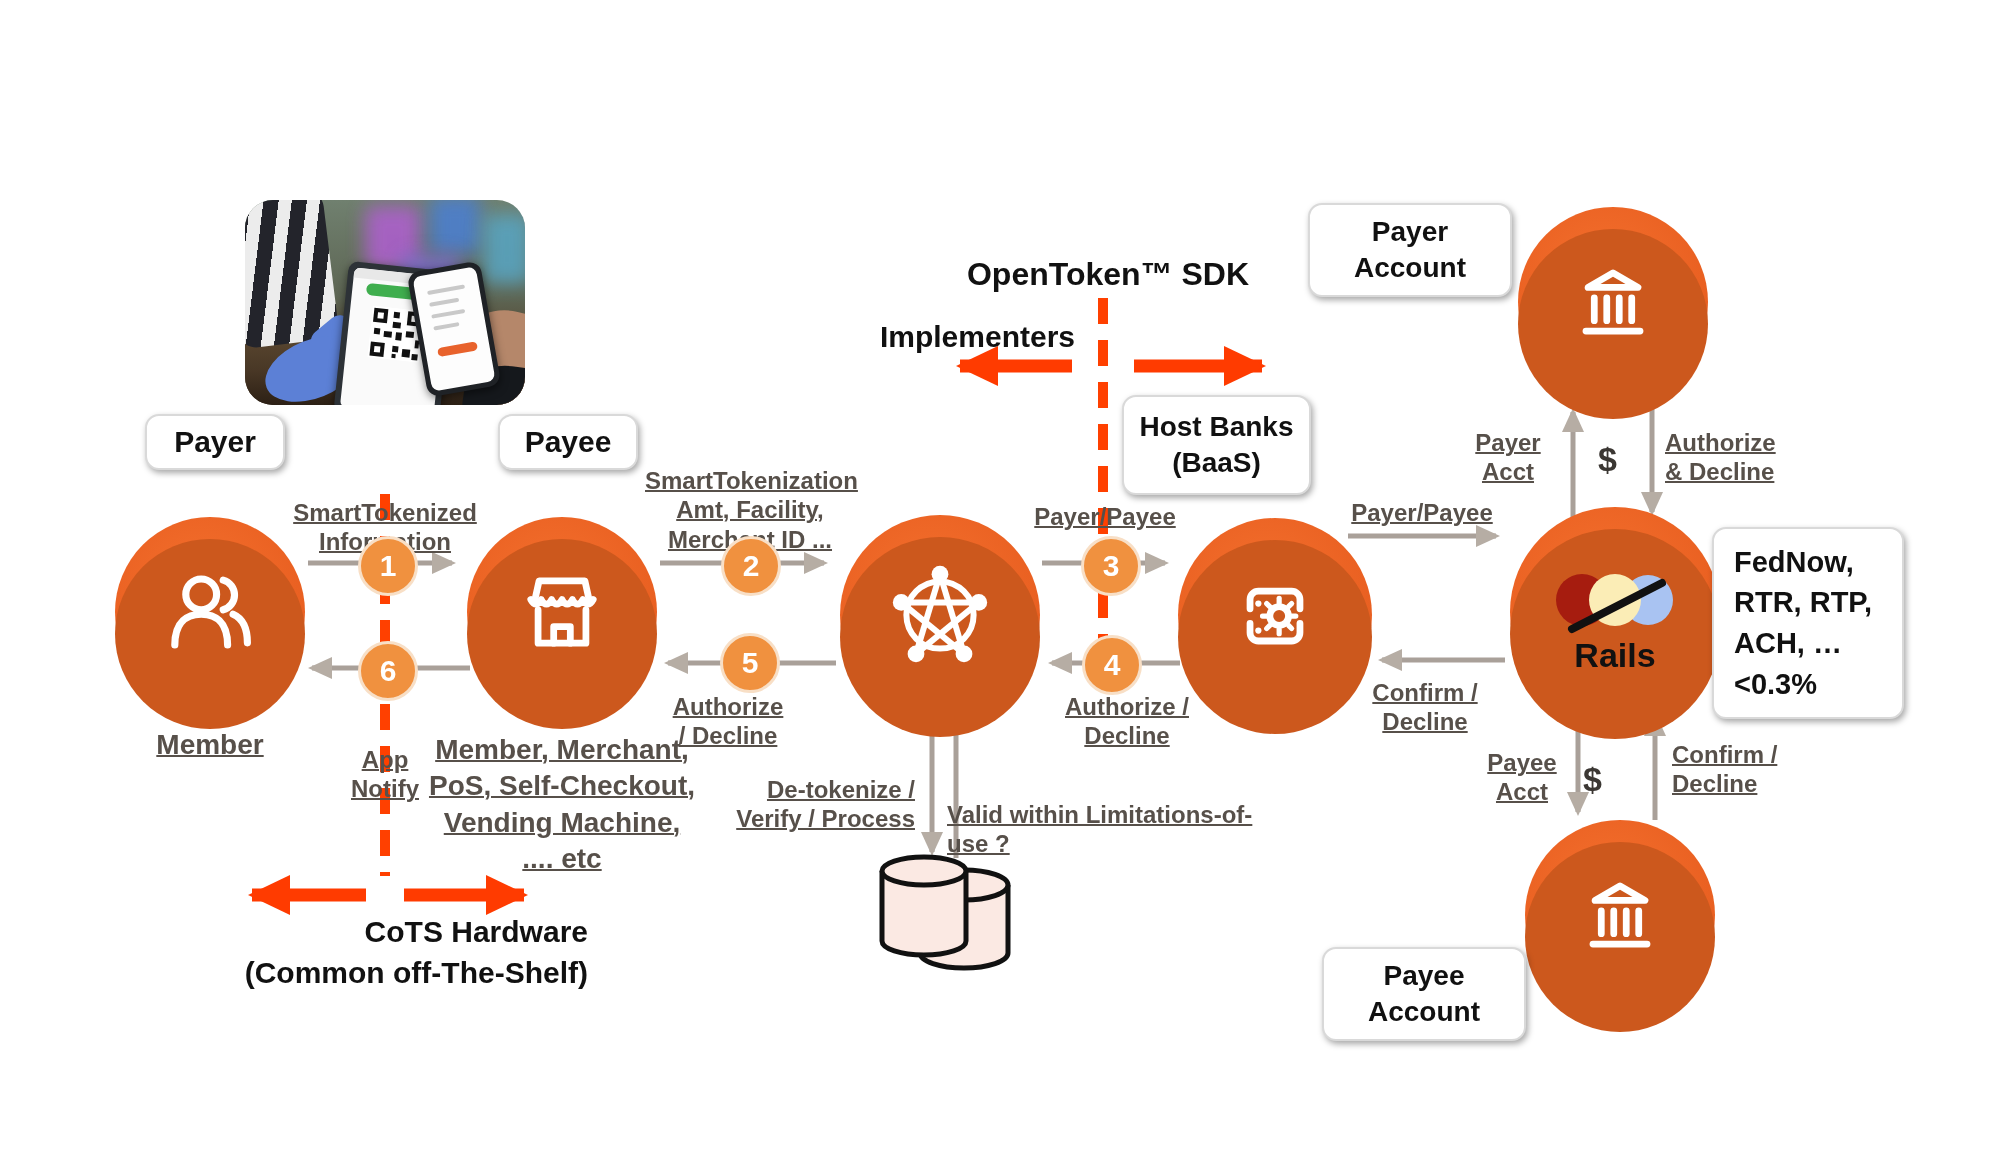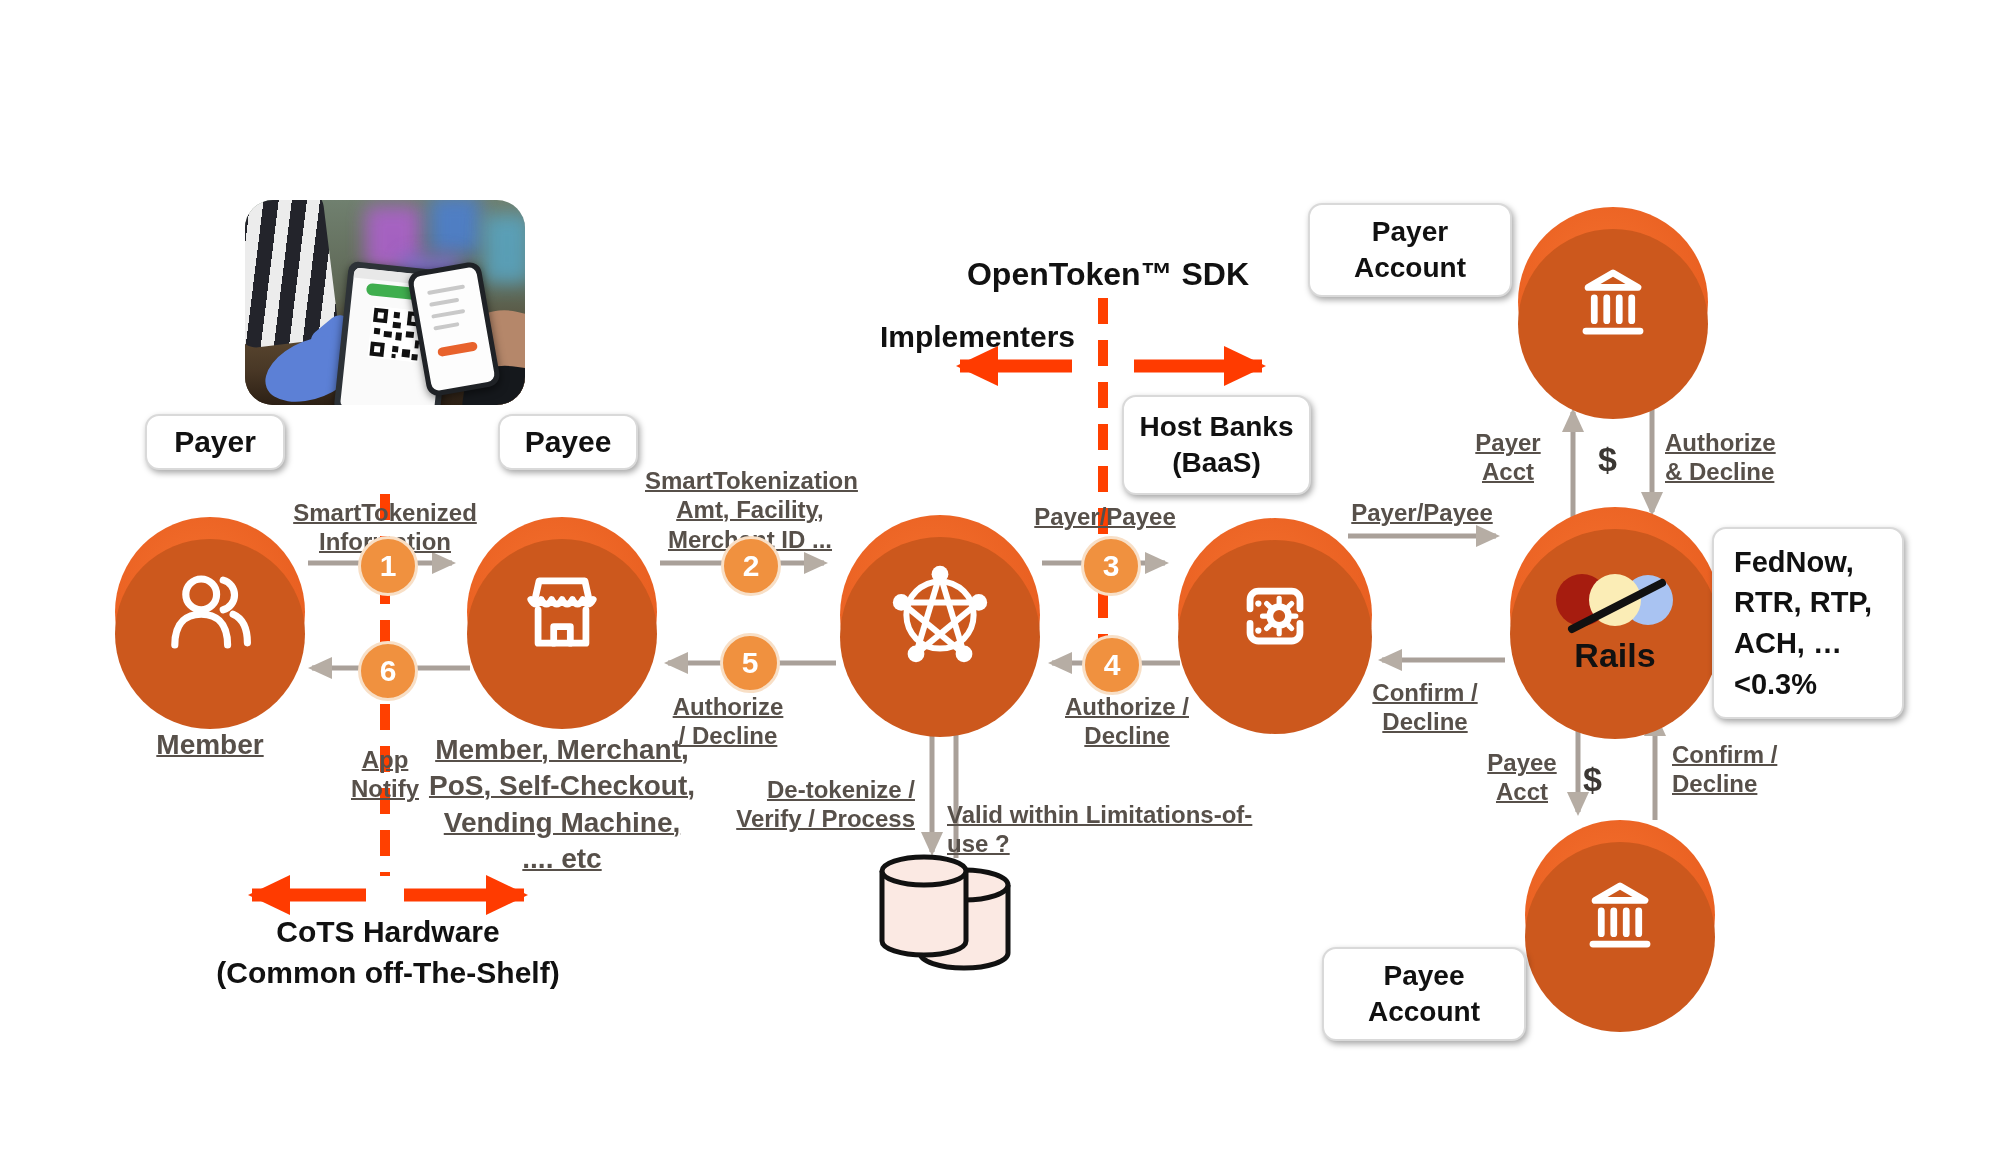"CoTS Hardware" div.blabel { text-align: center -> right }
